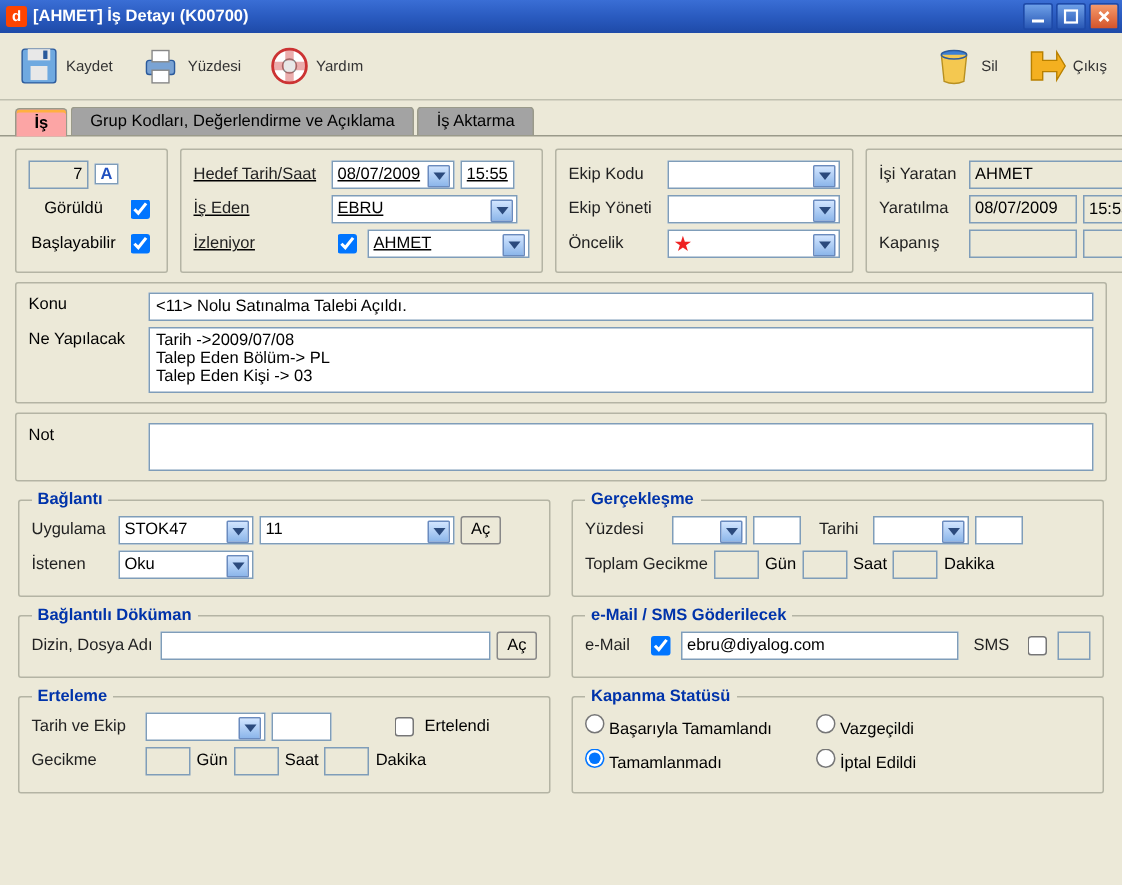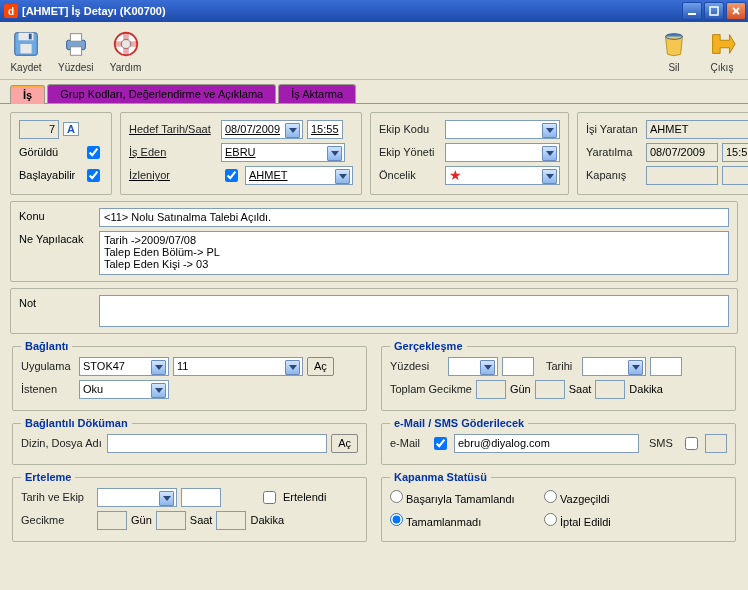"Kaydet" .tb-btn { flex-direction: column -> row }
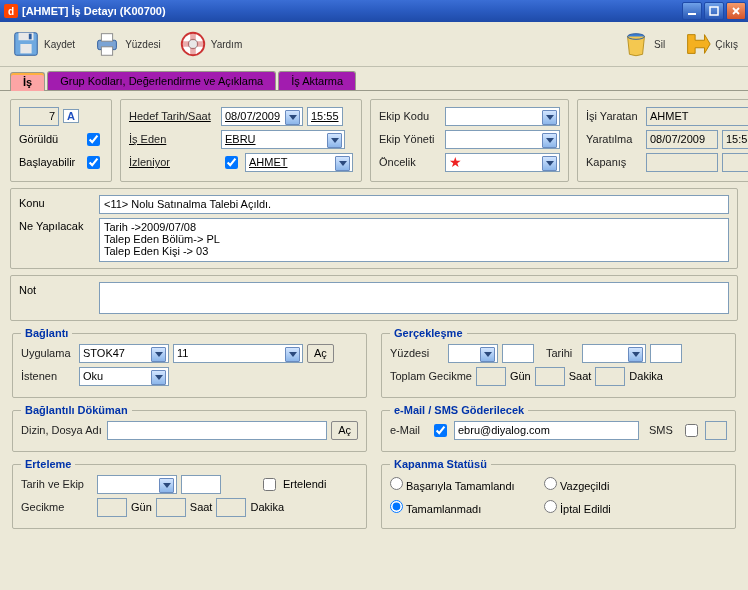"Grup Kodları, Değerlendirme ve Açıklama" .tab { background: #a21caf -> #a3a3a3 }
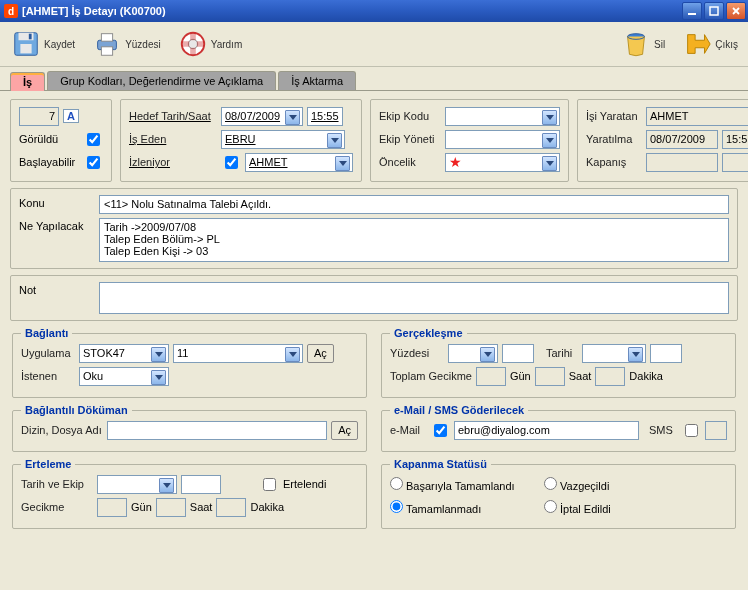"Görüldü" .lbl { text-align: none -> center }
